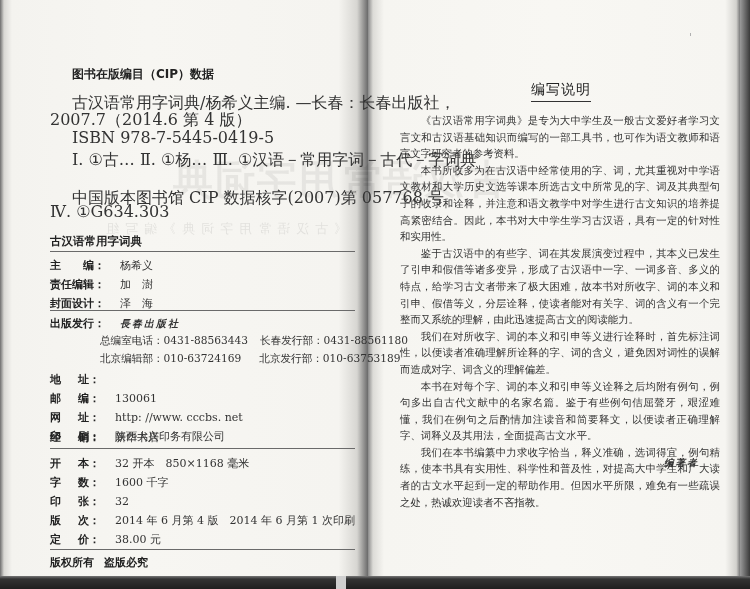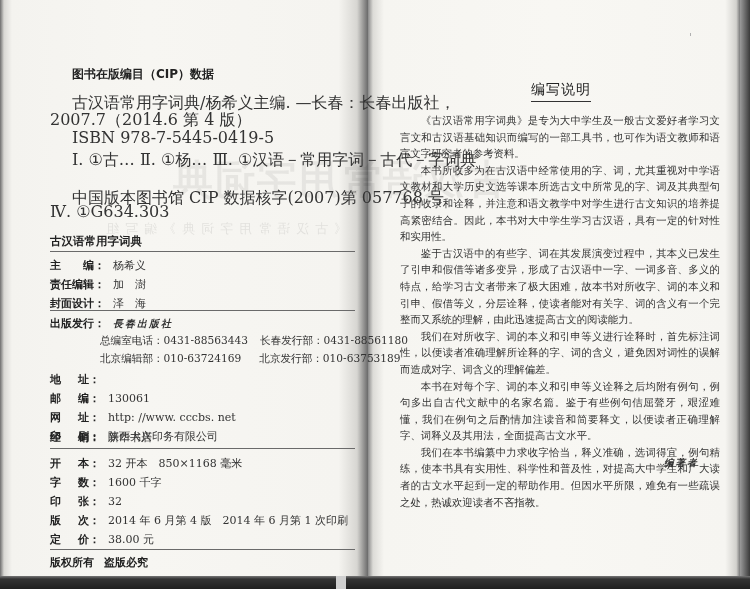"杨希义" .row .val { margin-left: 8px -> 15px }
